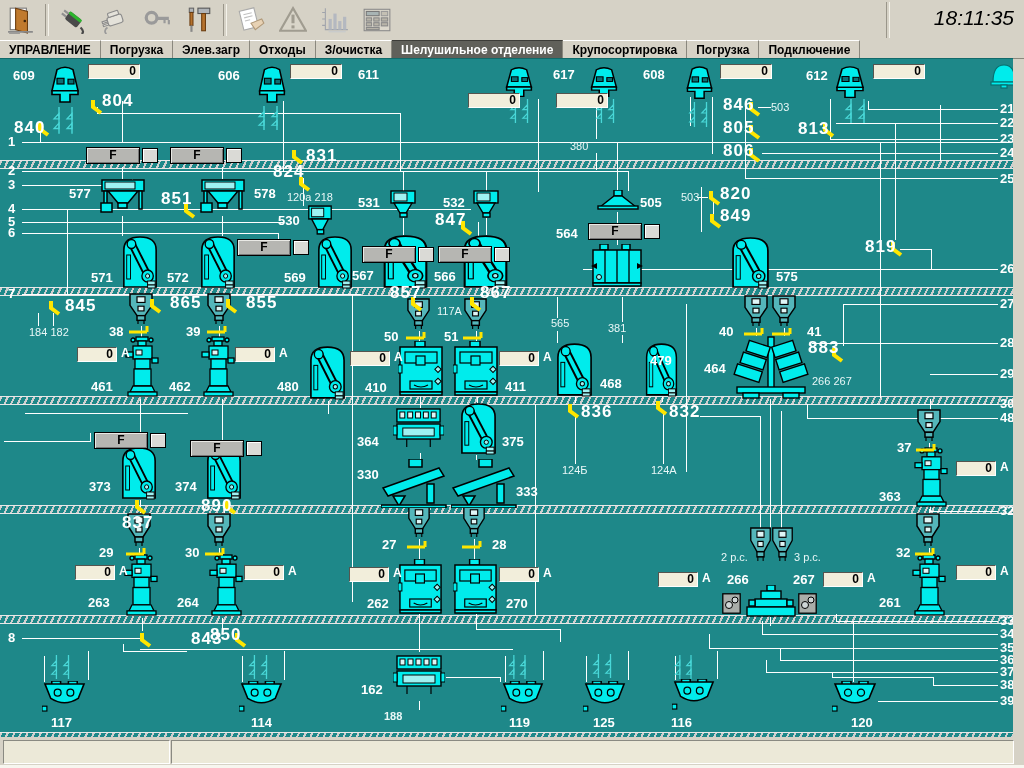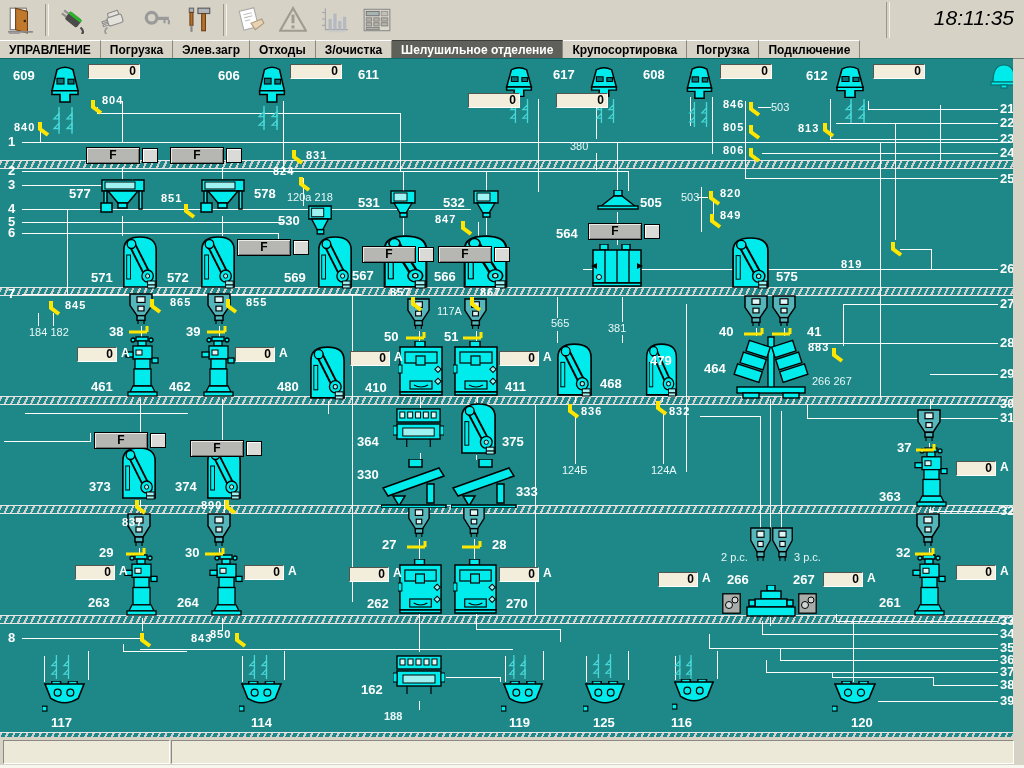"804" .lbl.vlbl { font-size: 11px -> 17px }
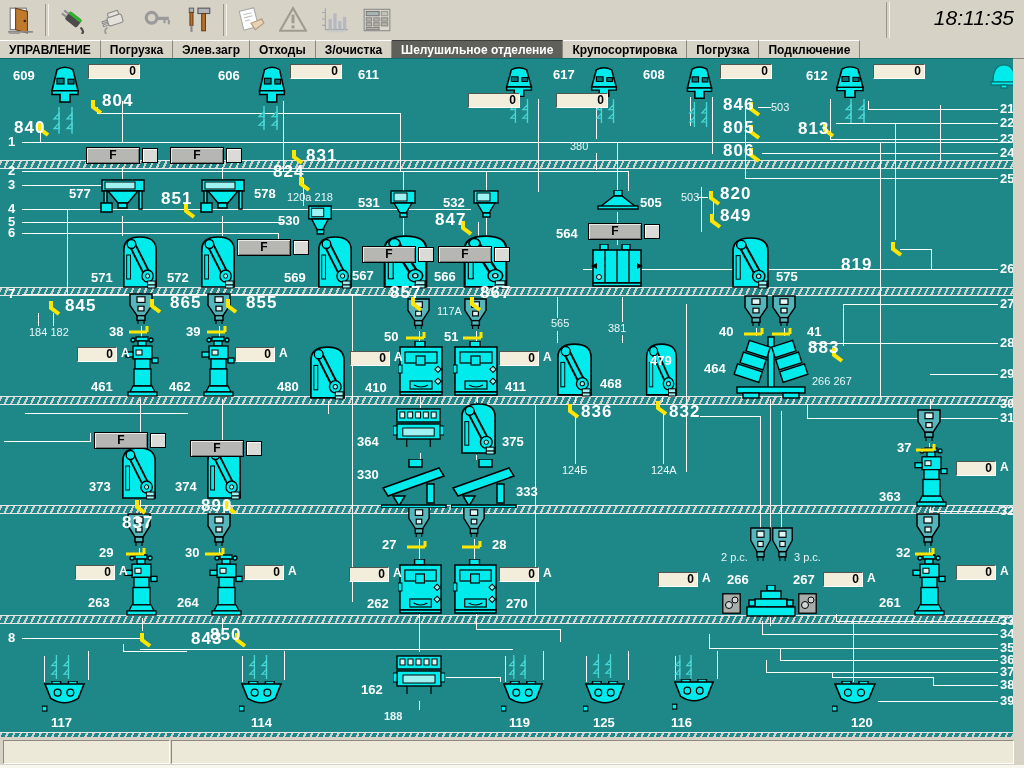"819" div.lbl { left: 841px -> 865px; margin-top: 18px -> none }
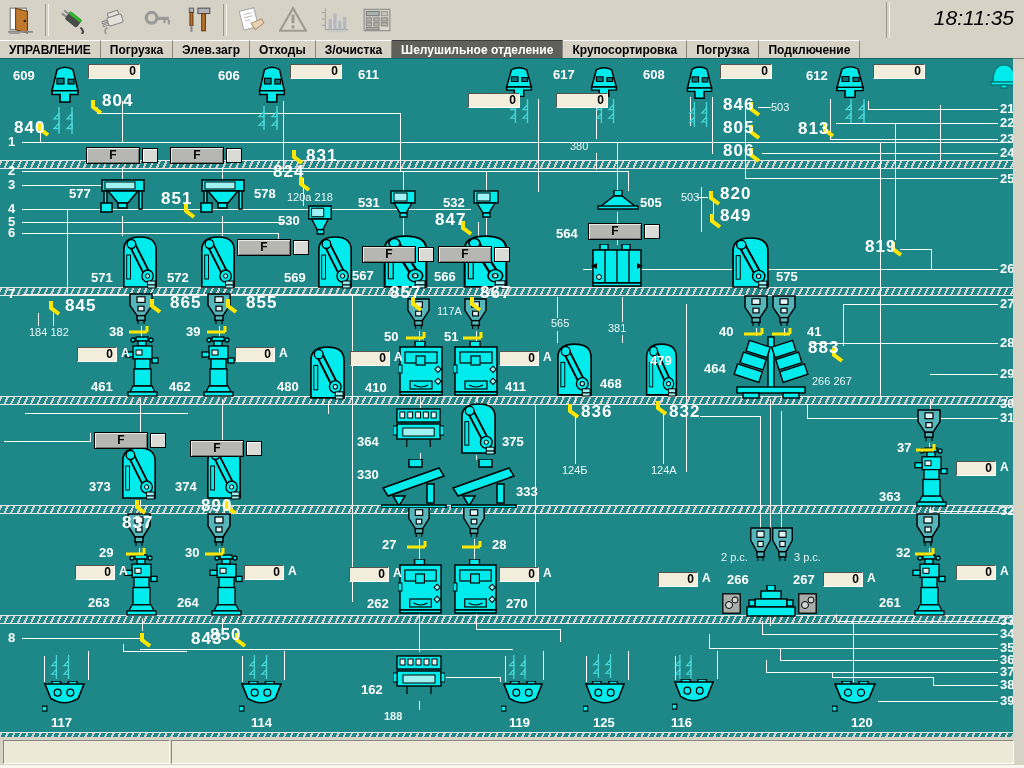"31" div.lbl { text: 31 -> 48 }
